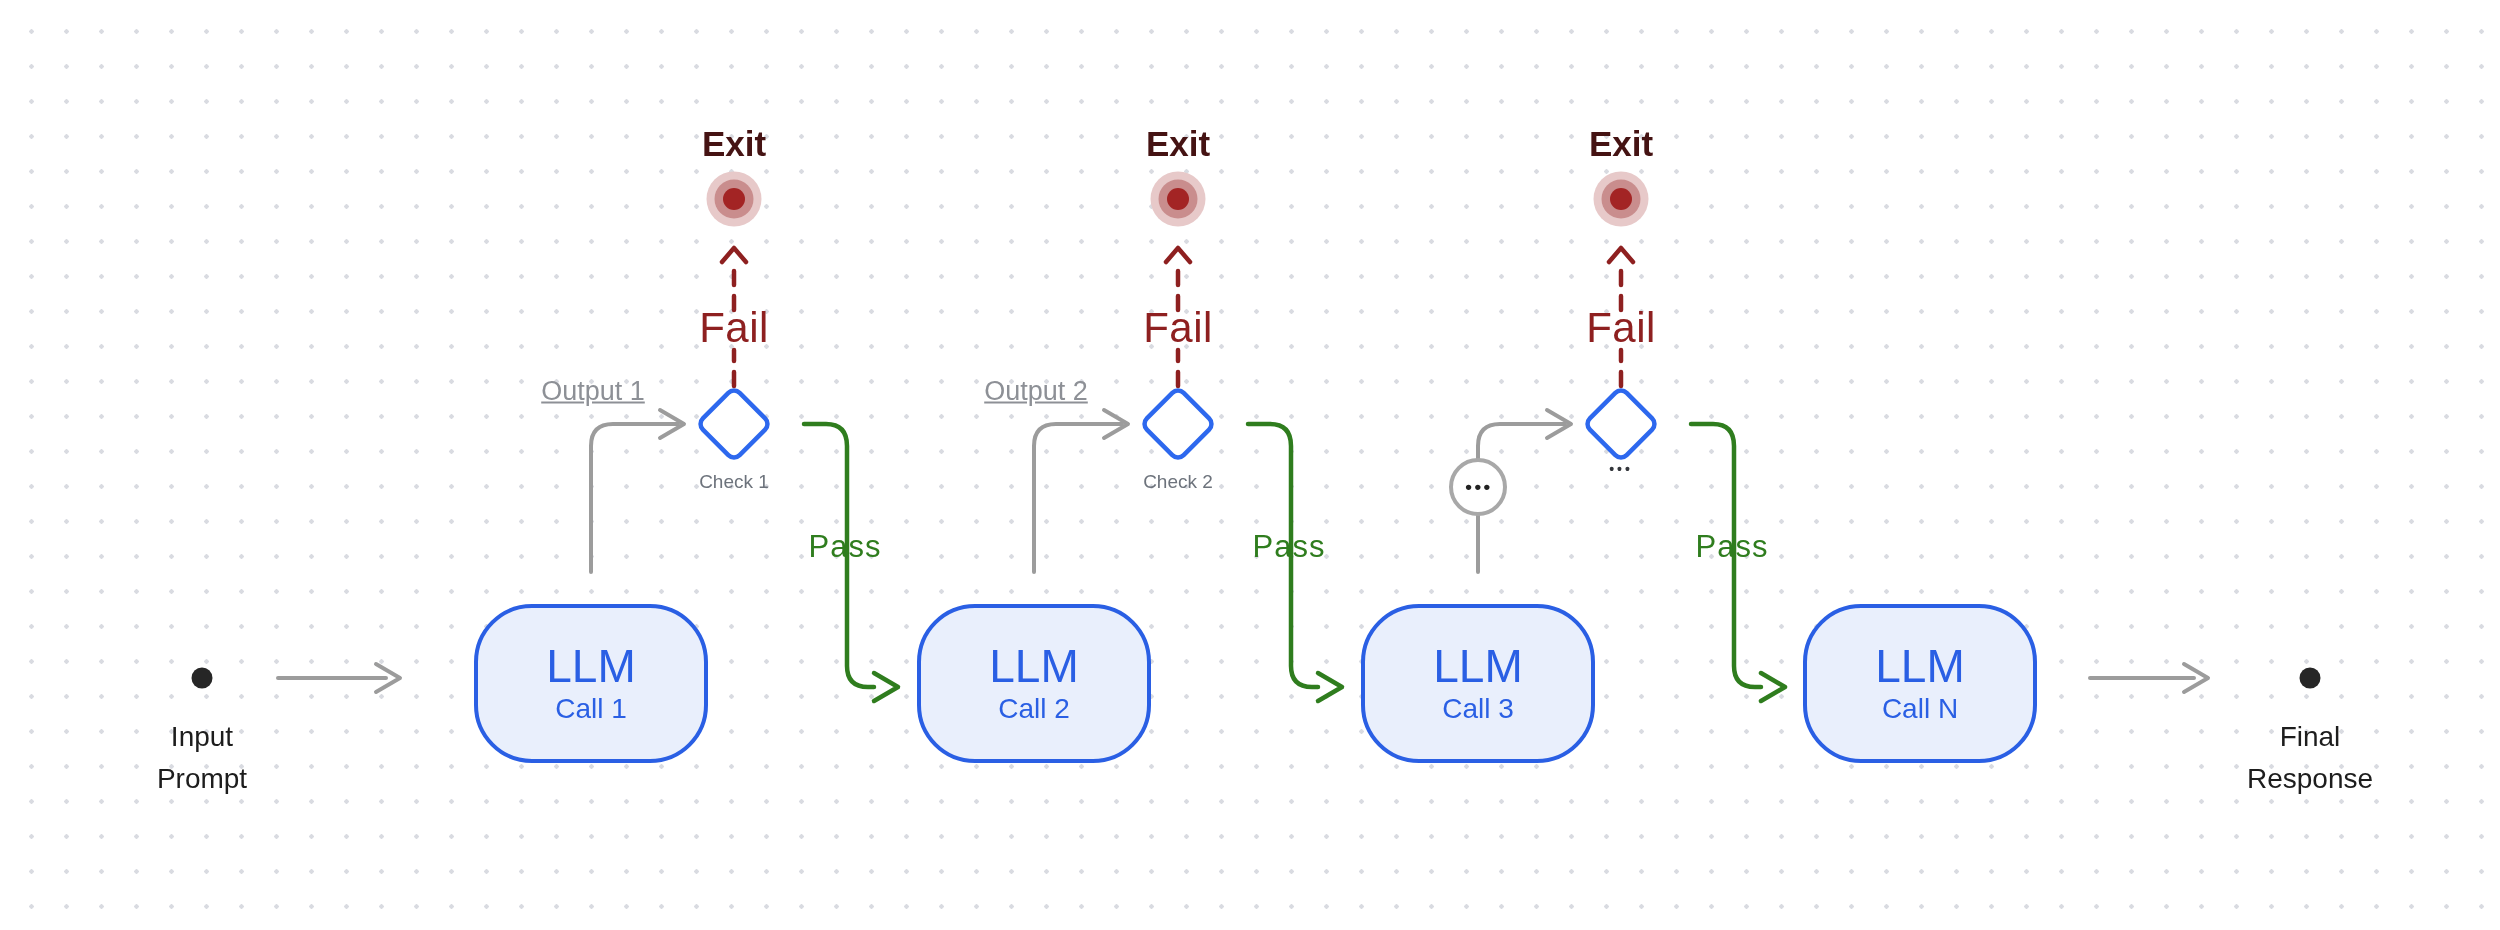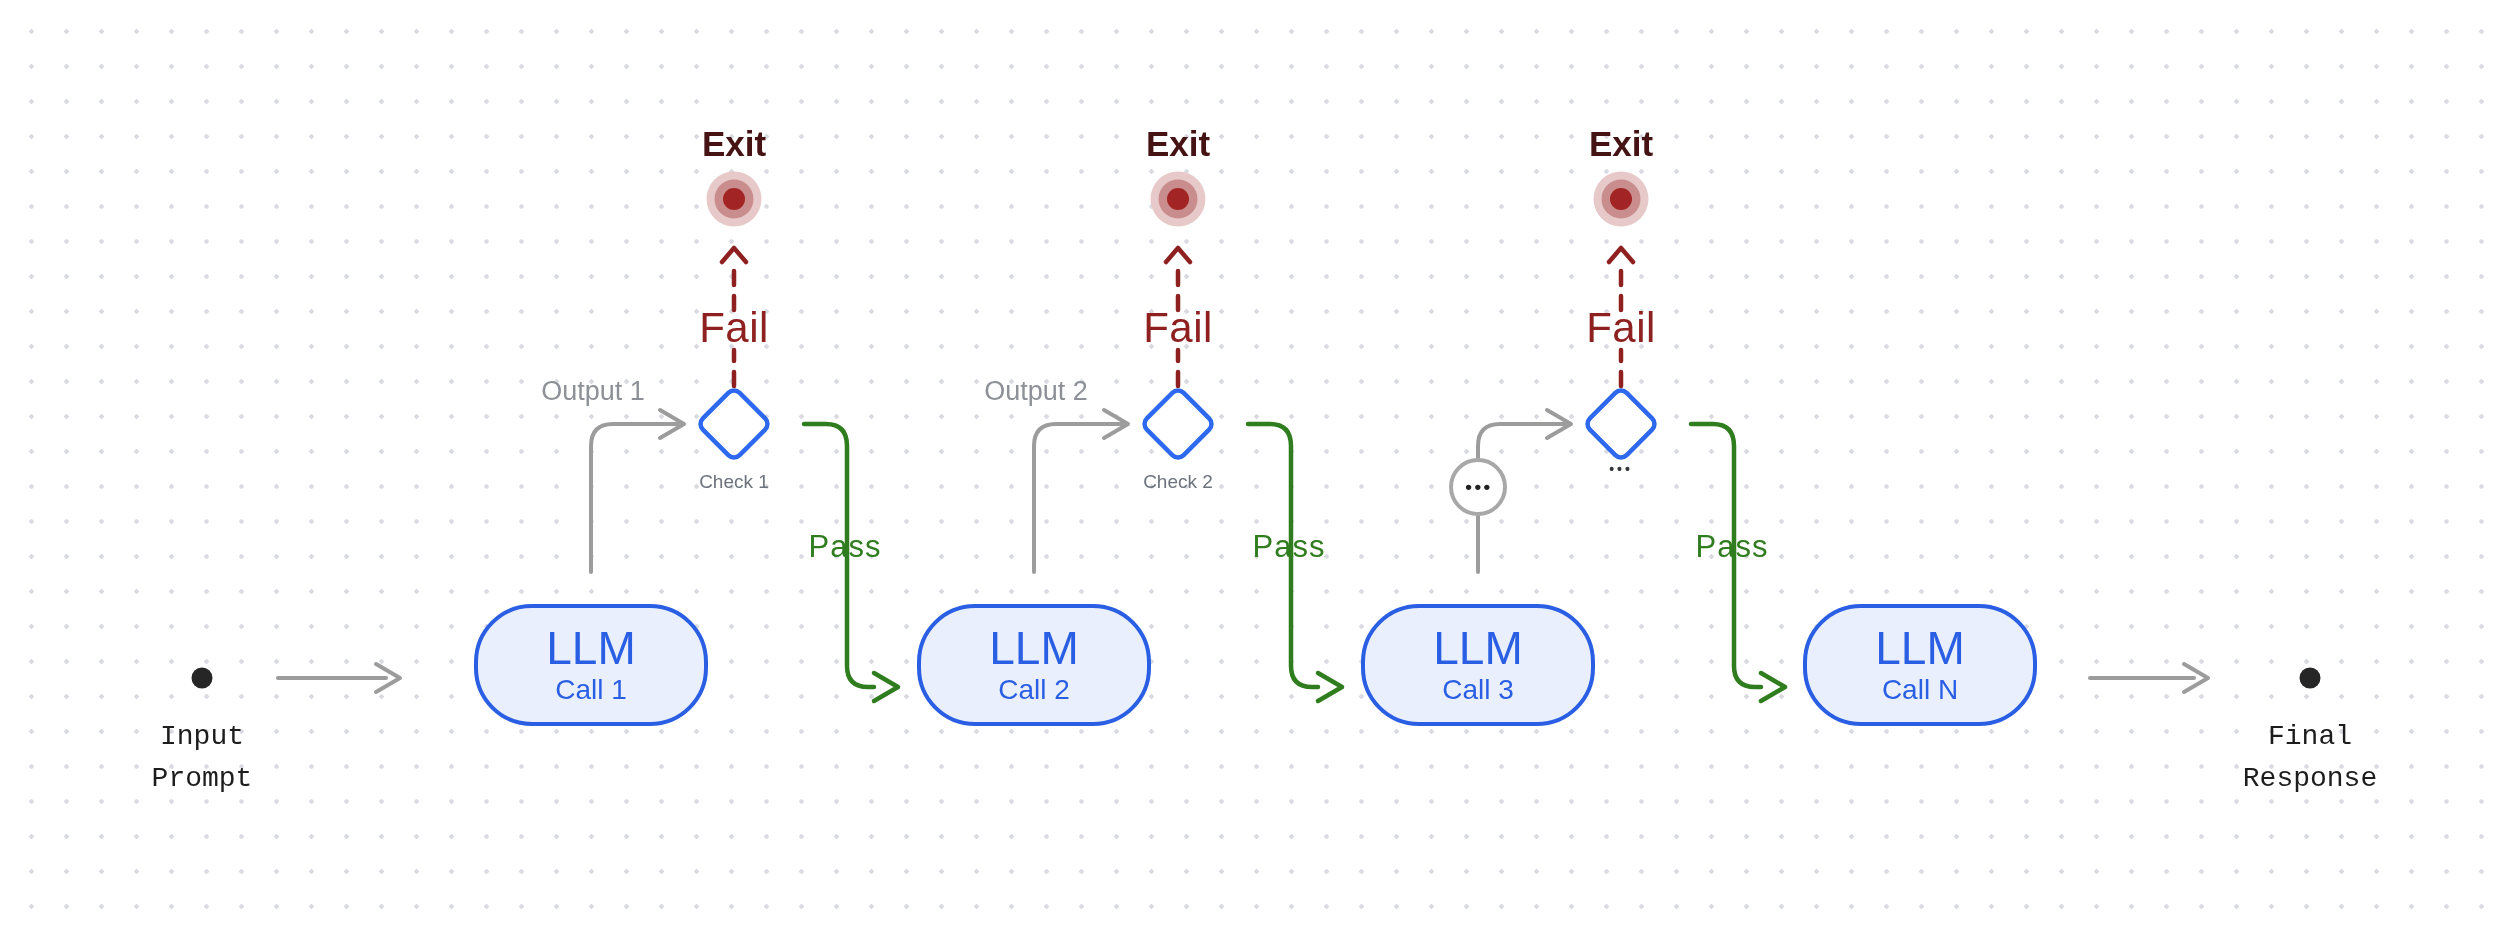"Output 1" .lbl-output { text-decoration: none -> underline }
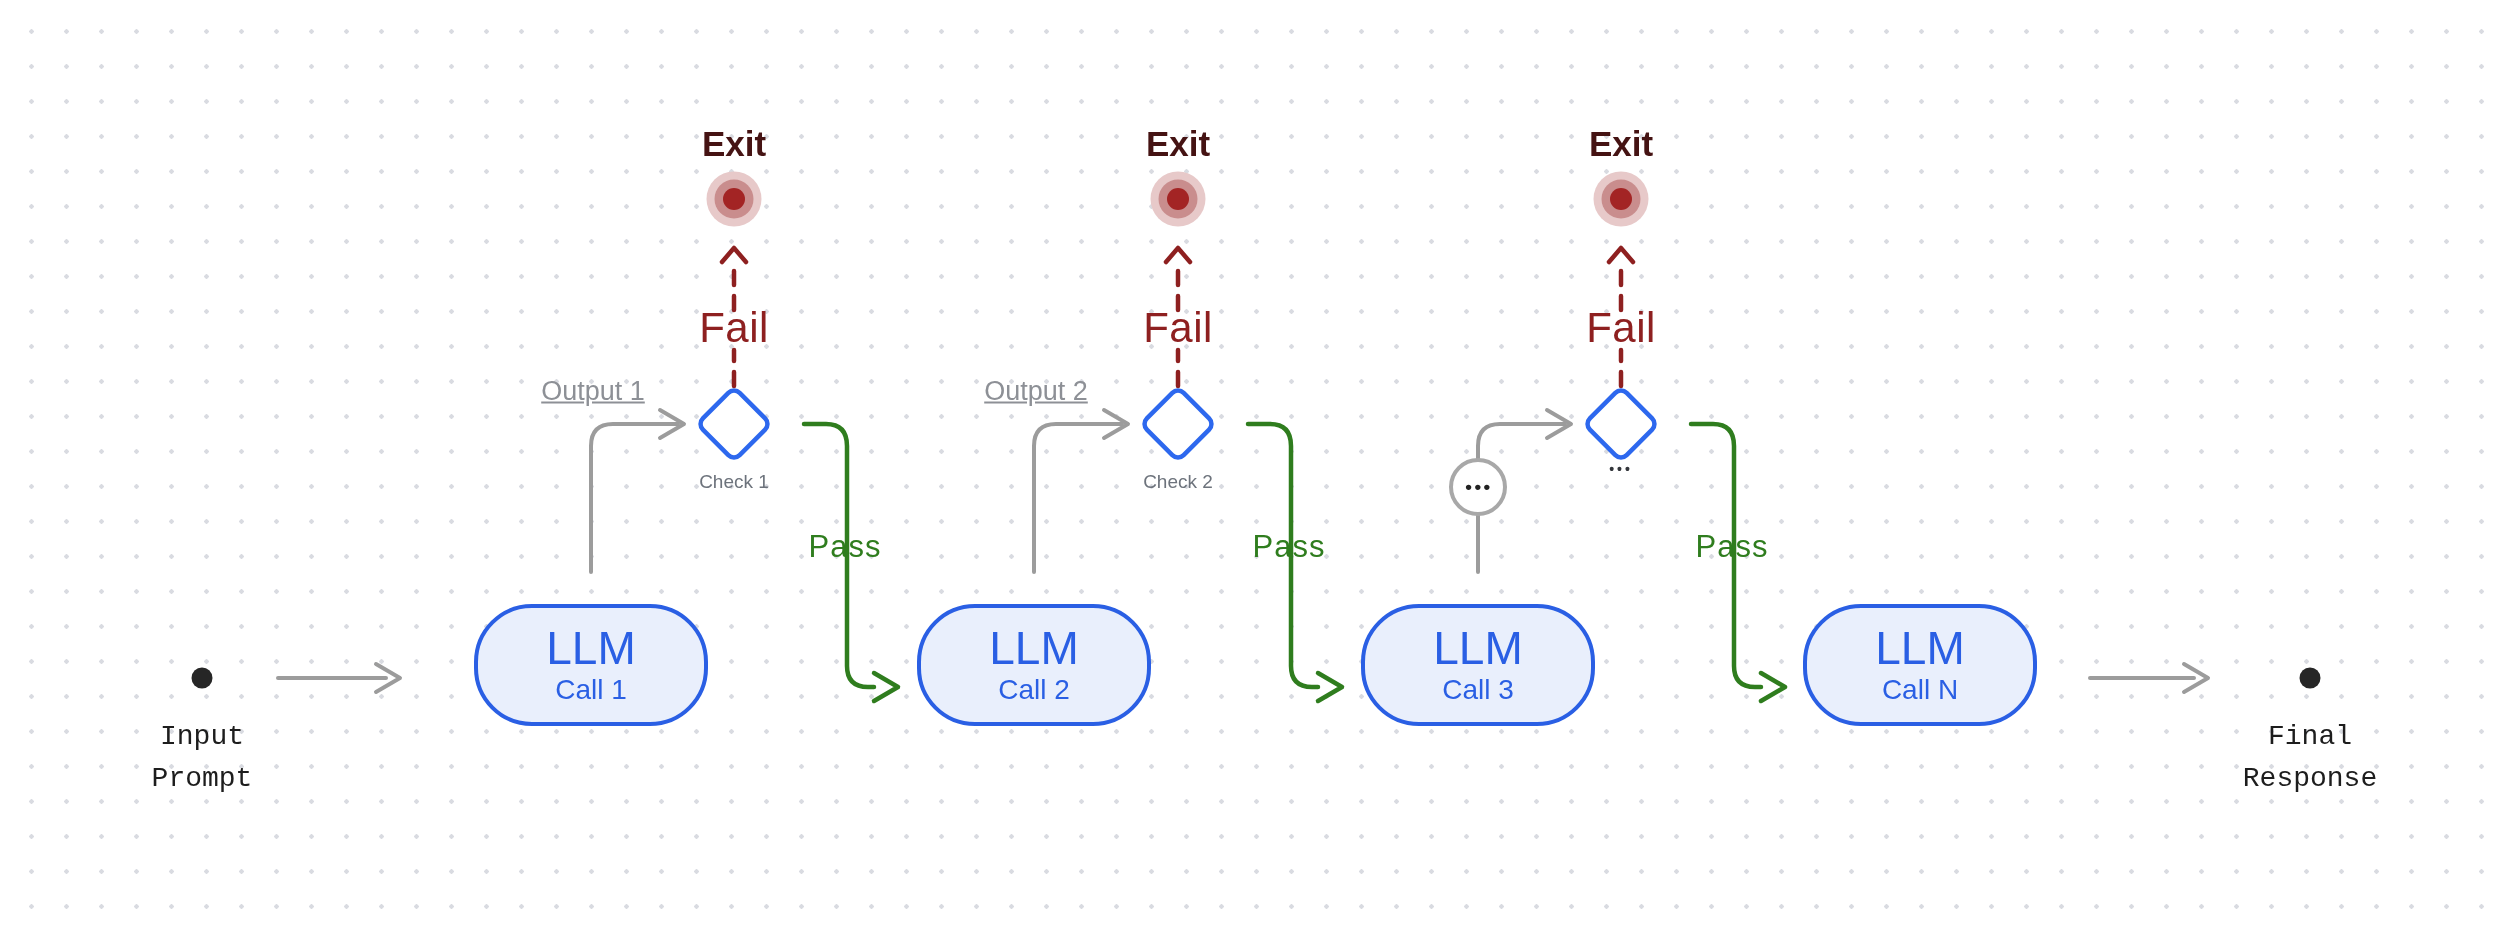"LLM" .llm-node { height: 122px -> 159px }
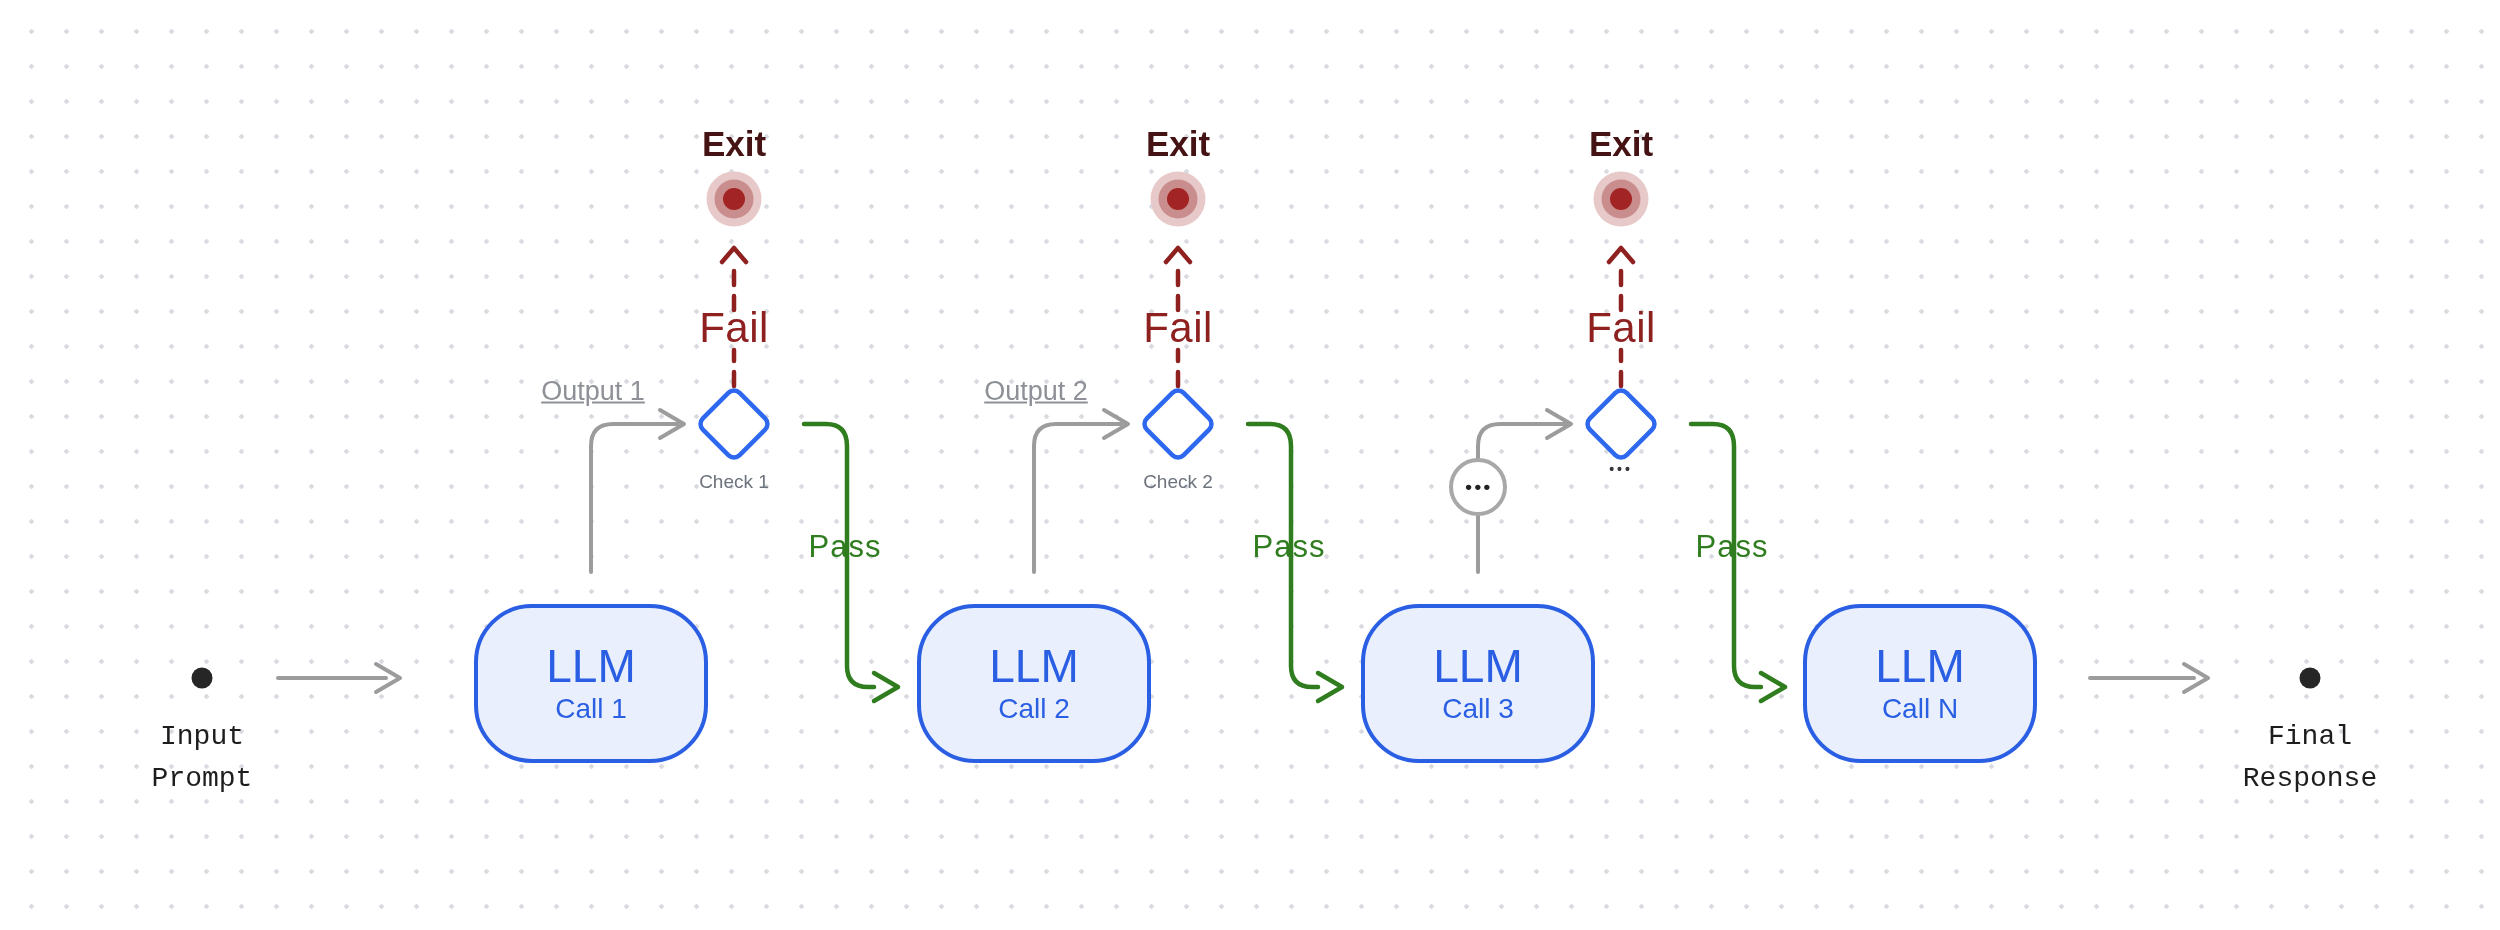"Input" .mono { font-family: Liberation Mono, monospace -> Liberation Sans, sans-serif }
